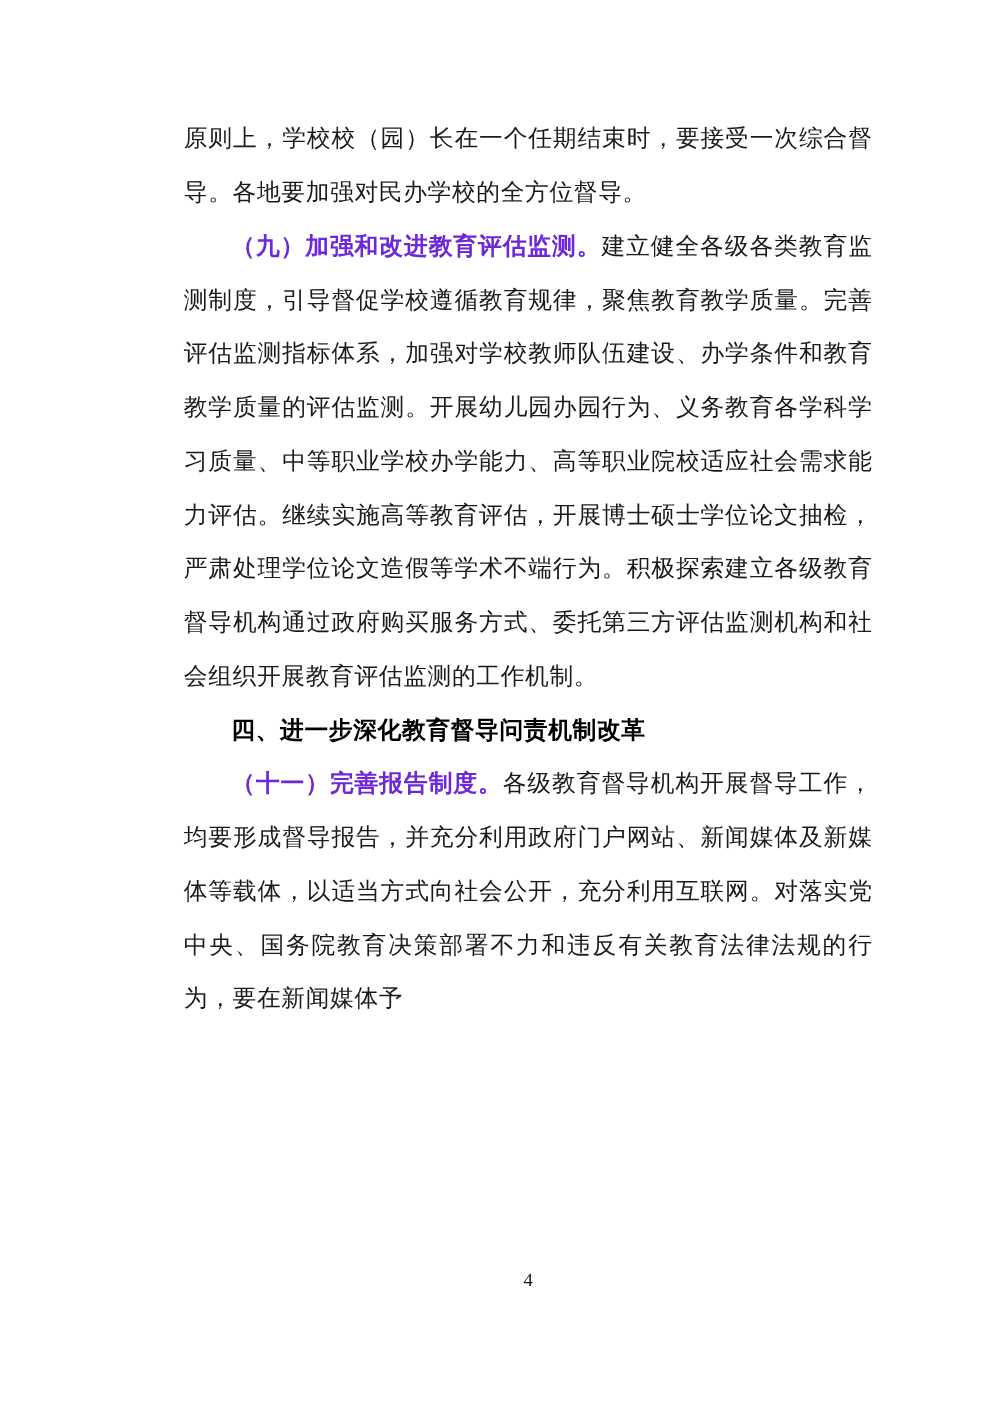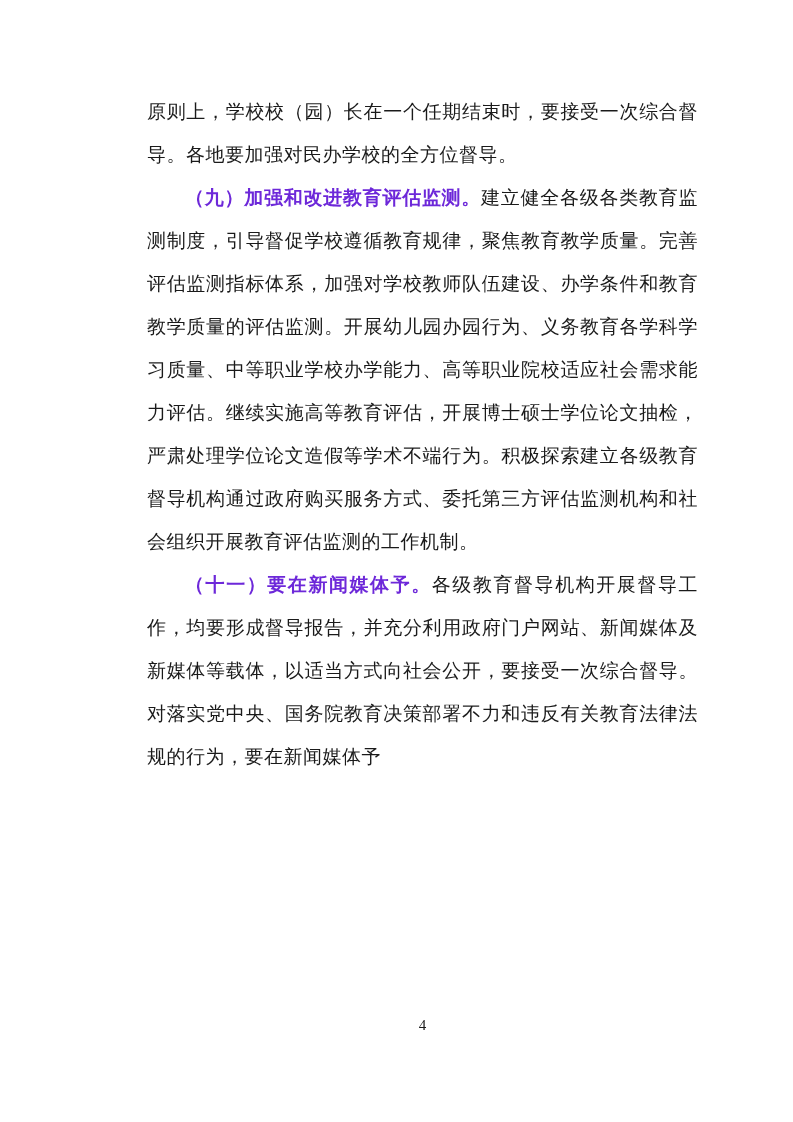"四、进一步深化教育督导问责机制改革" p.para { html: none -> <p> <span>四、进一步深化教育督导问责机制改革</span> </p> }
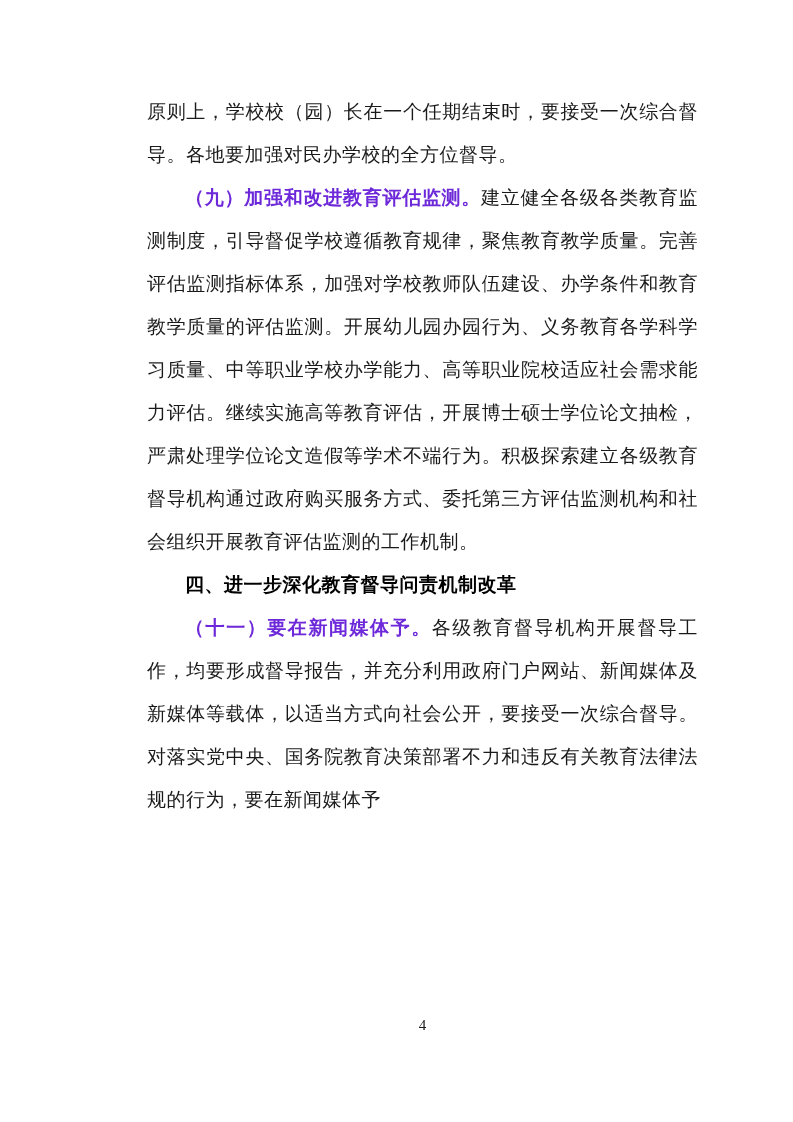"（十一）要在新闻媒体予。" span.run-bold { text: 要在新闻媒体予 -> 完善报告制度 }
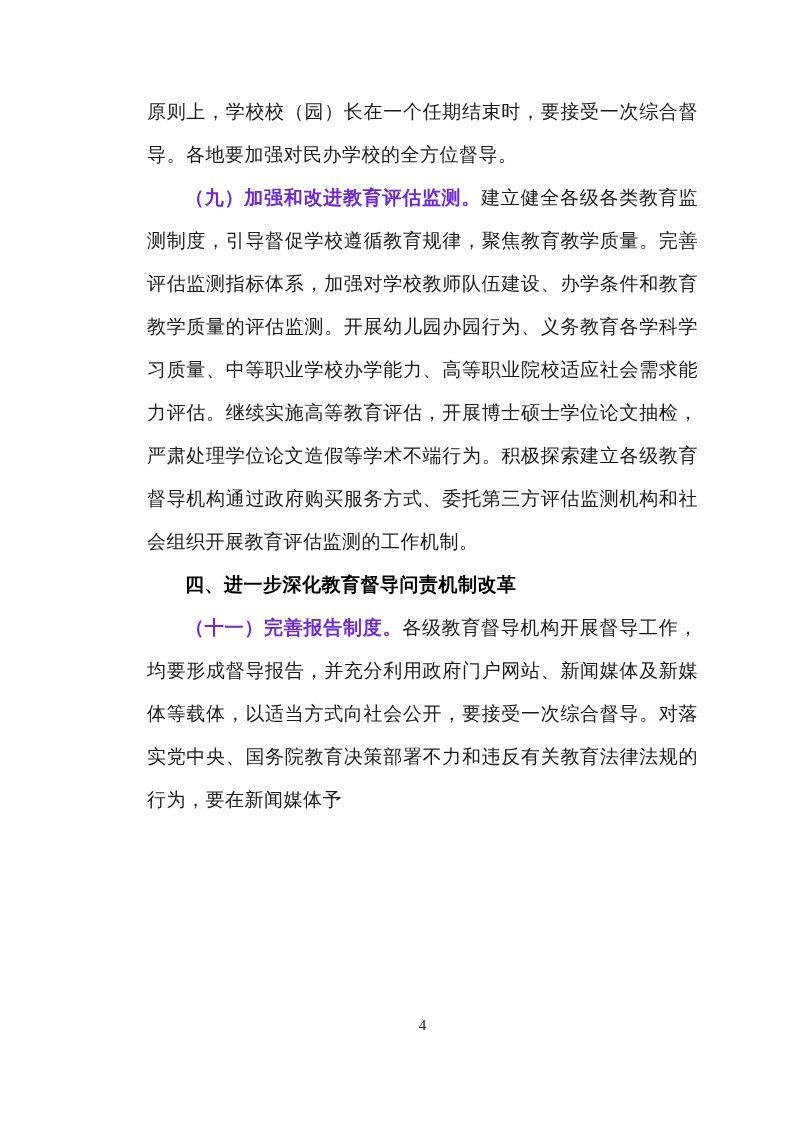"各级教育督导机构开展督导工作，均要形成督导报告，并充分利用政府门户网站、新闻媒体" span { text: 要接受一次综合督导 -> 充分利用互联网 }
